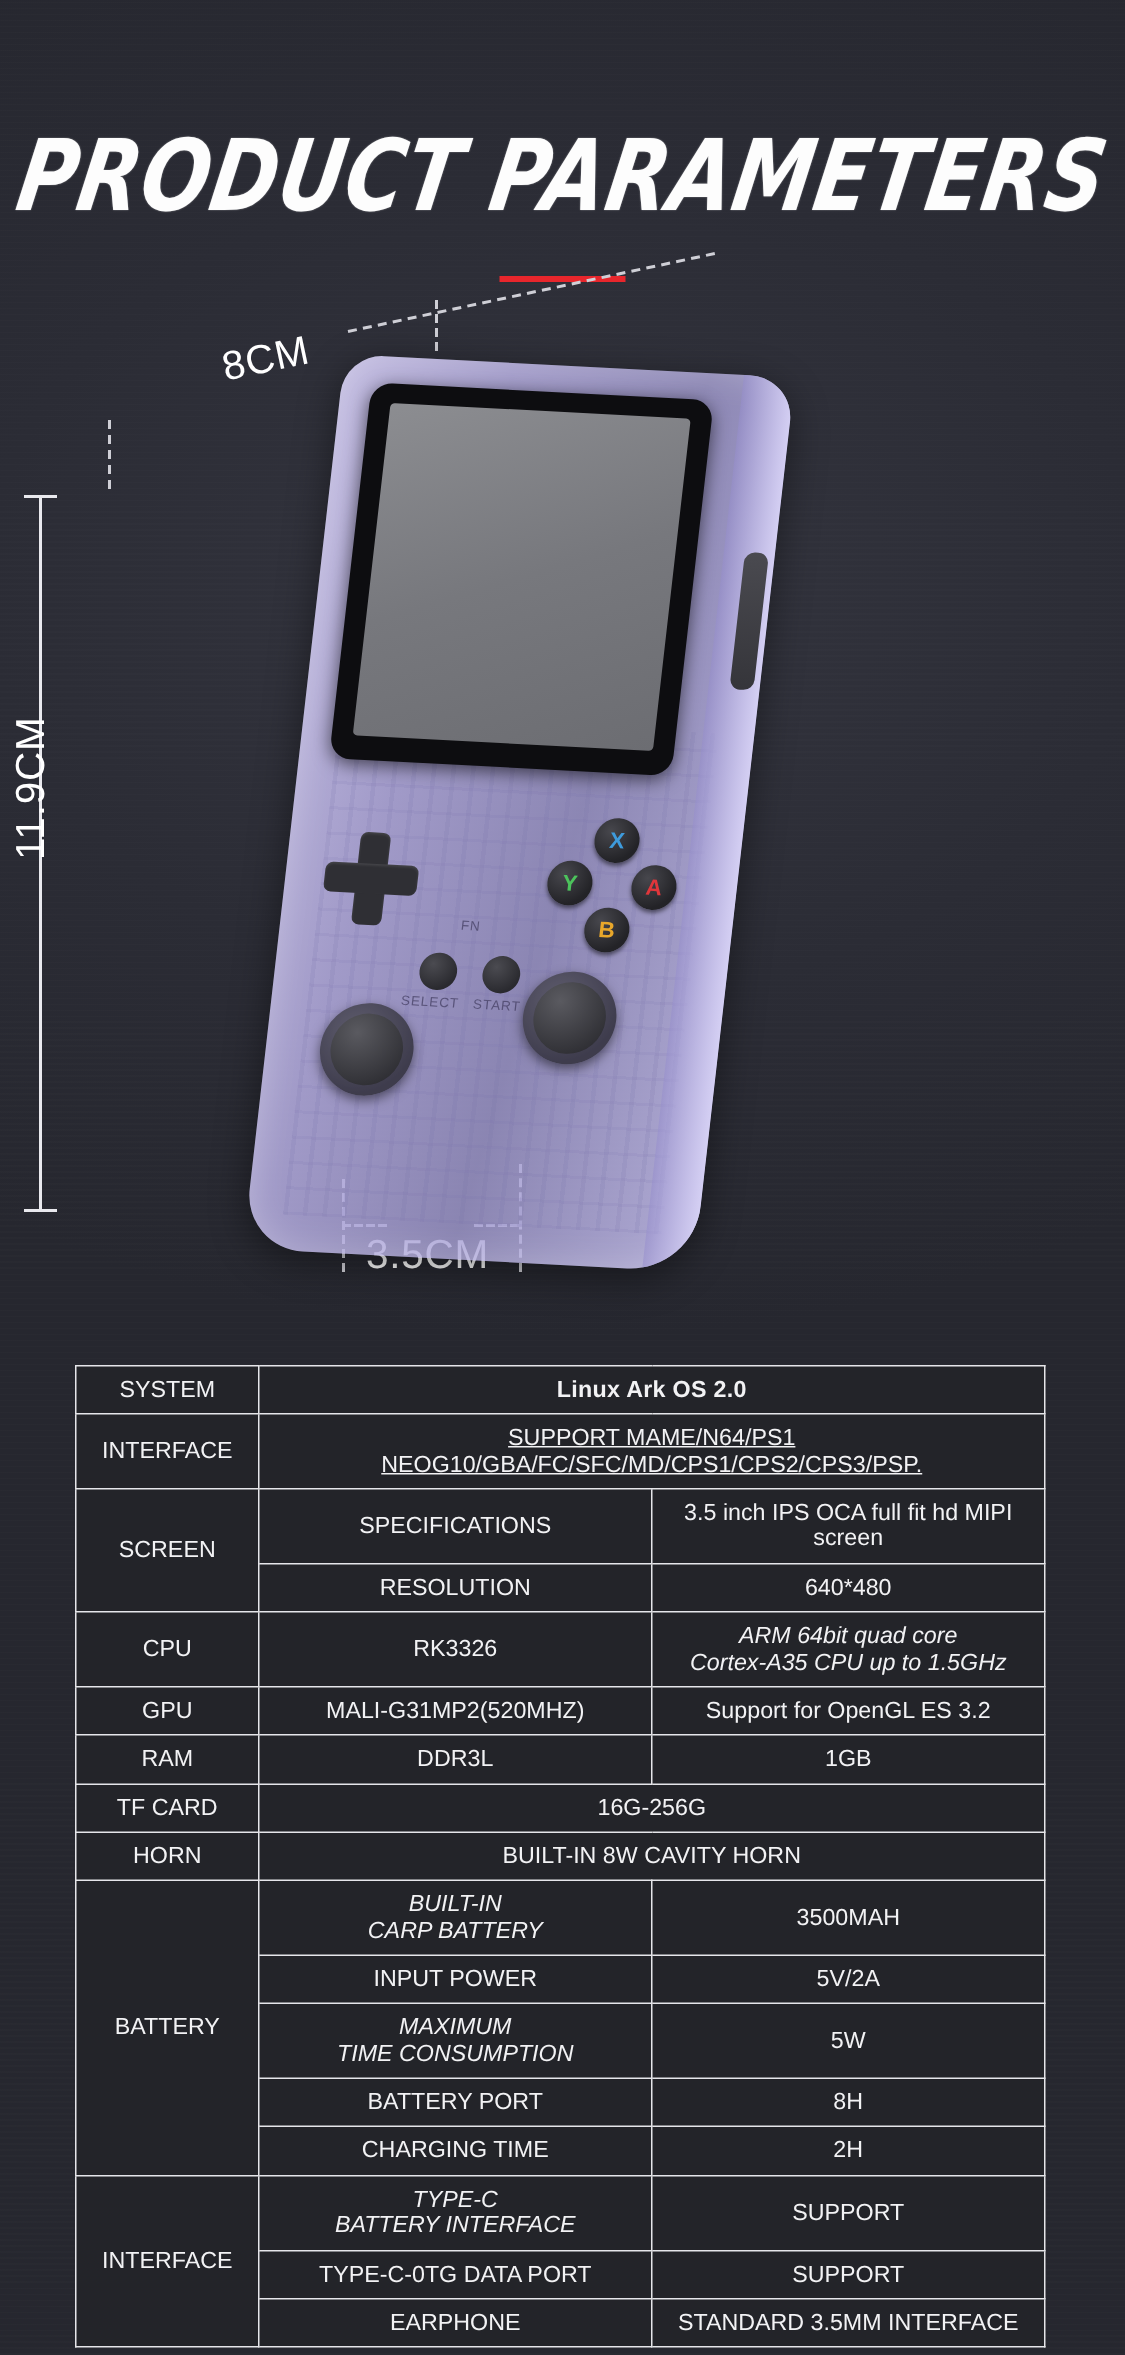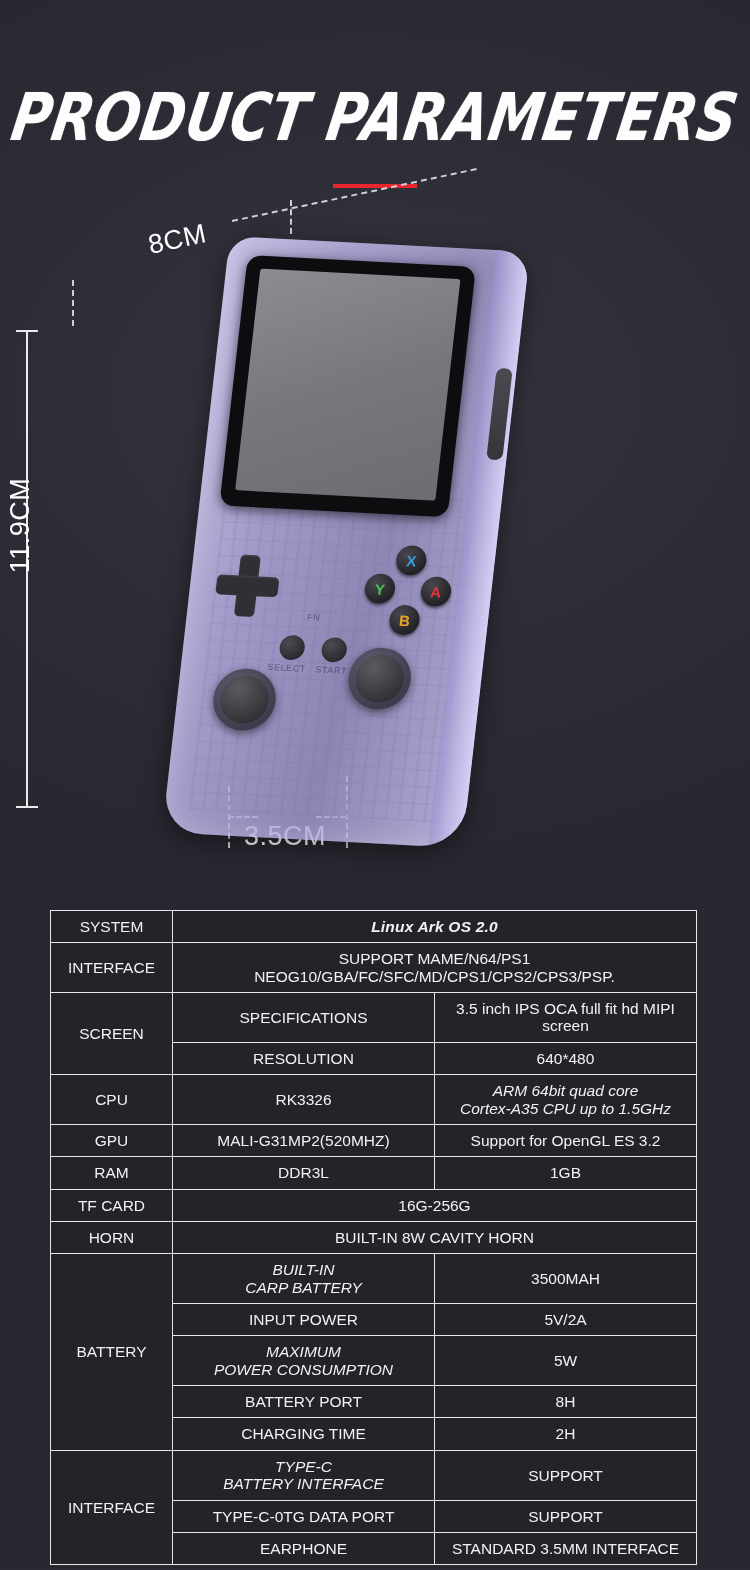"Linux Ark OS 2.0" .os { font-style: italic -> none }
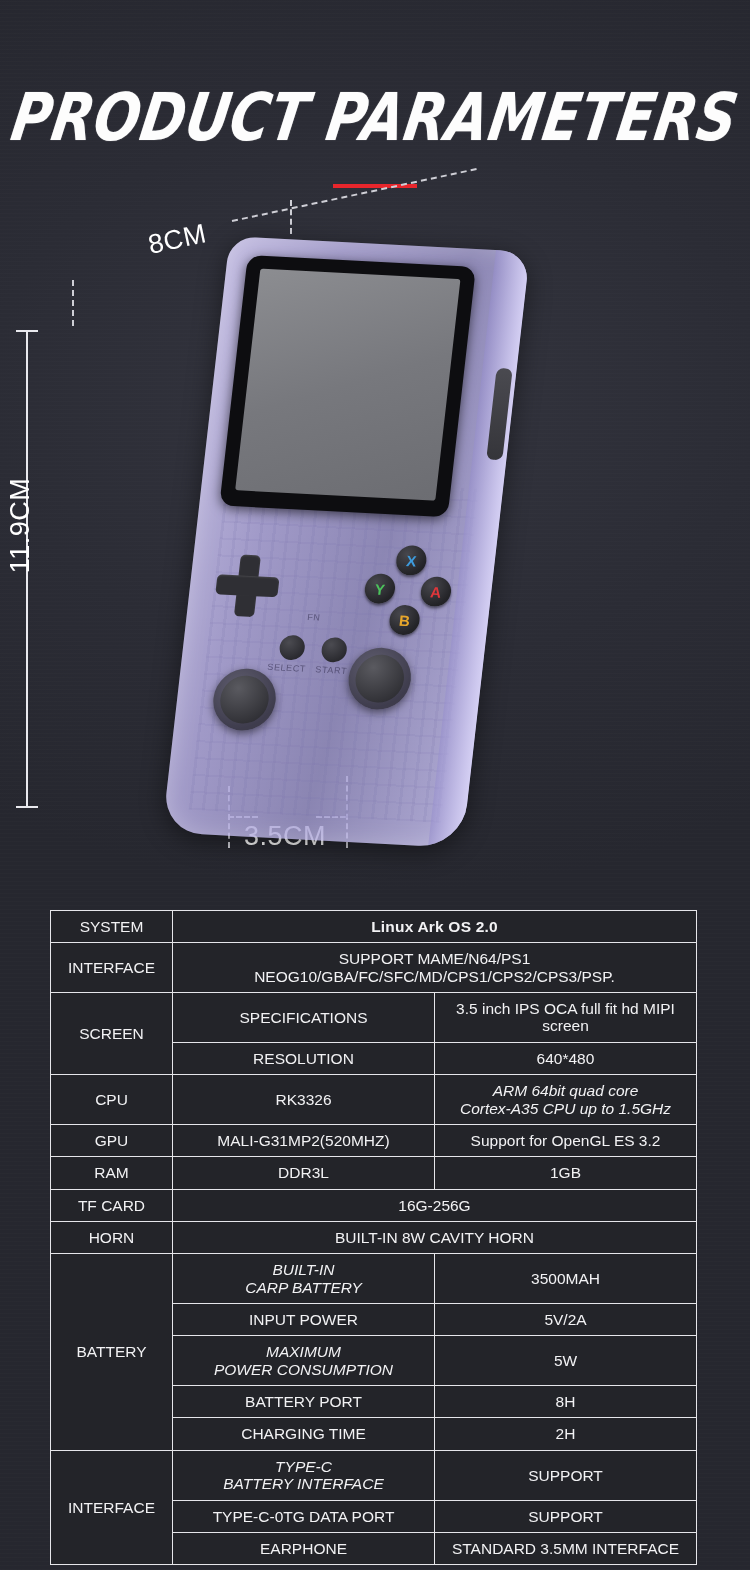"SUPPORT MAME/N64/PS1" .emul { text-decoration: none -> underline }
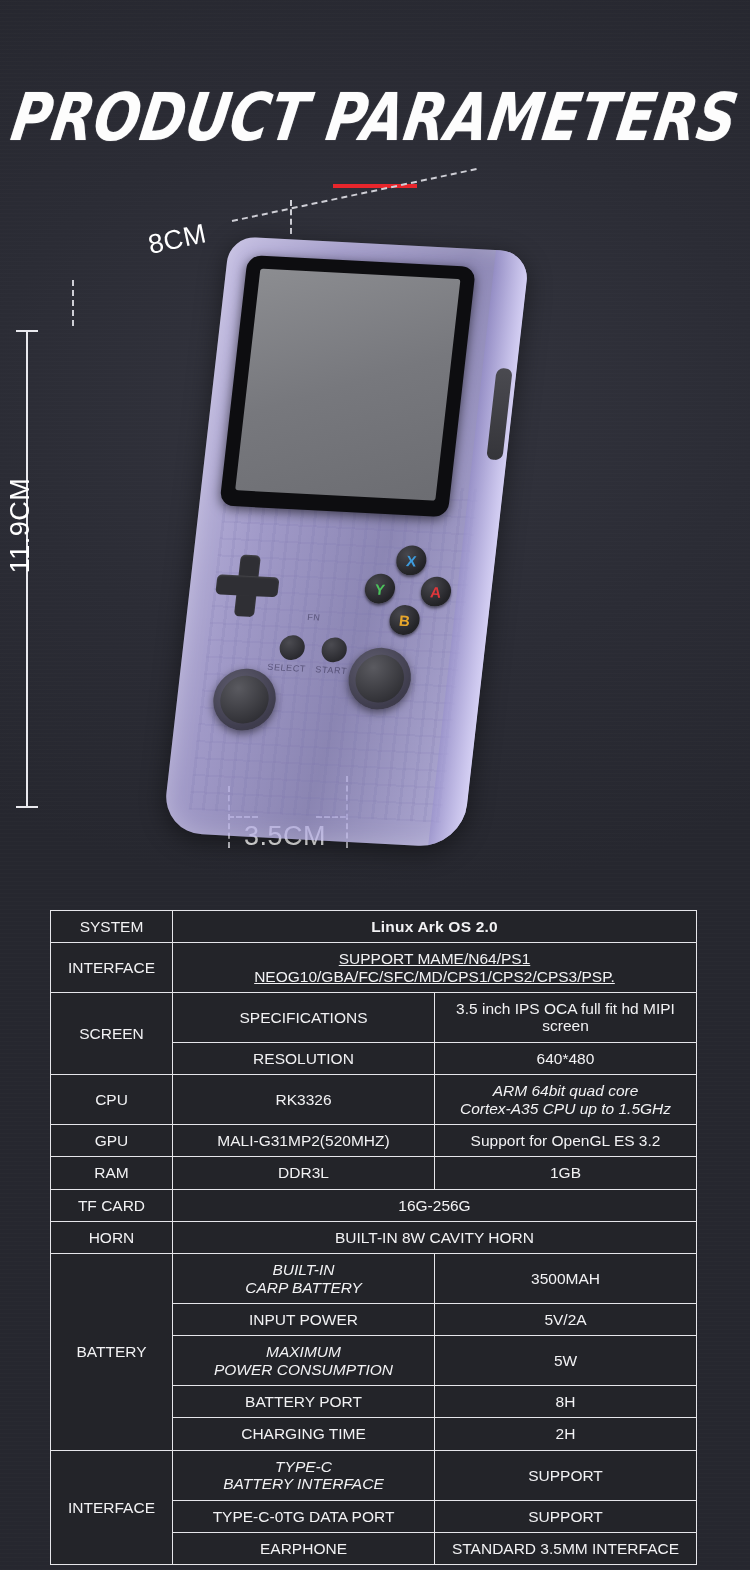"POWER CONSUMPTION" div { text: POWER -> TIME }
